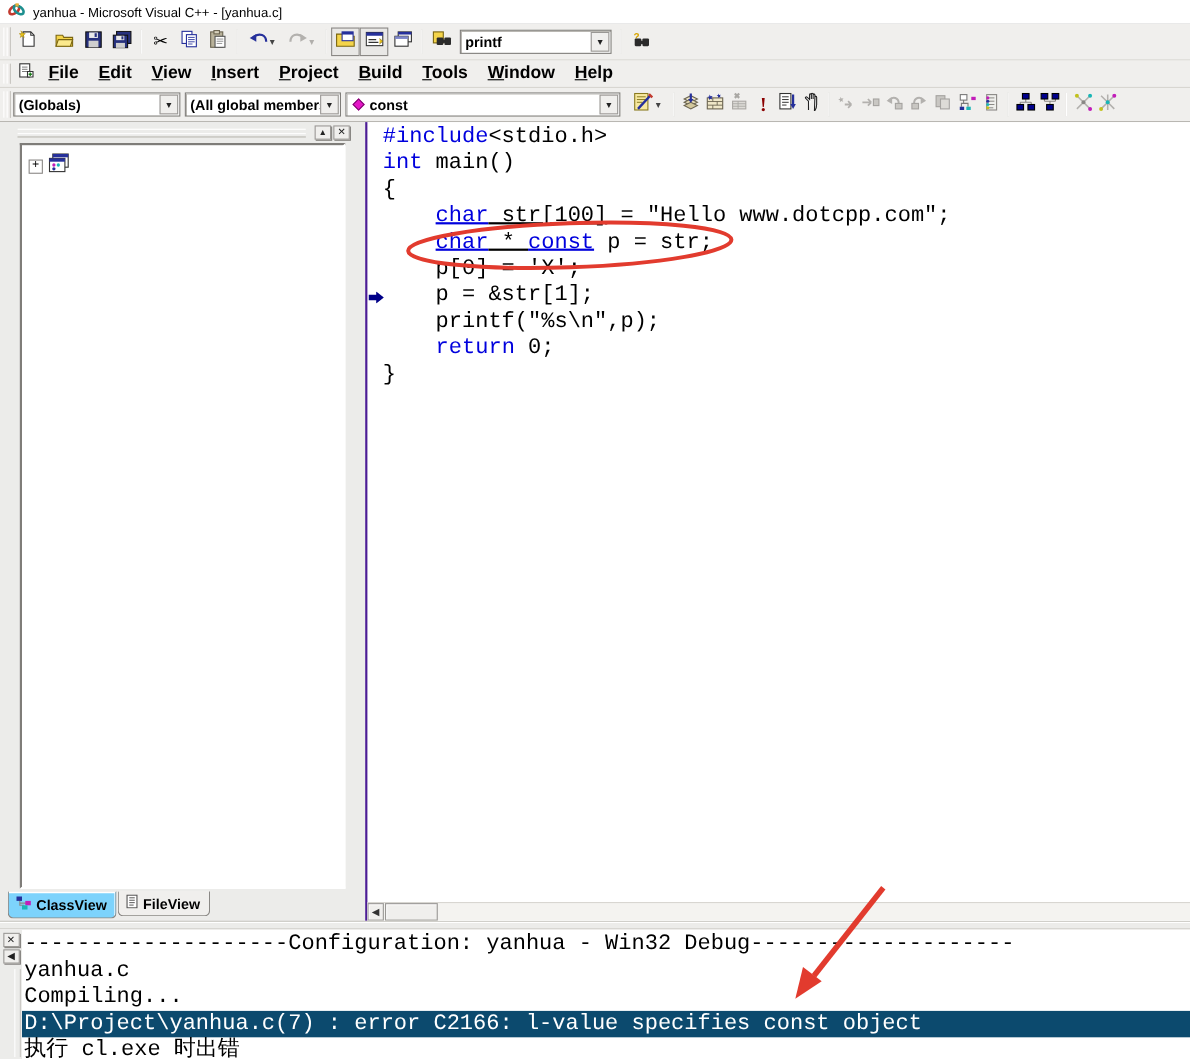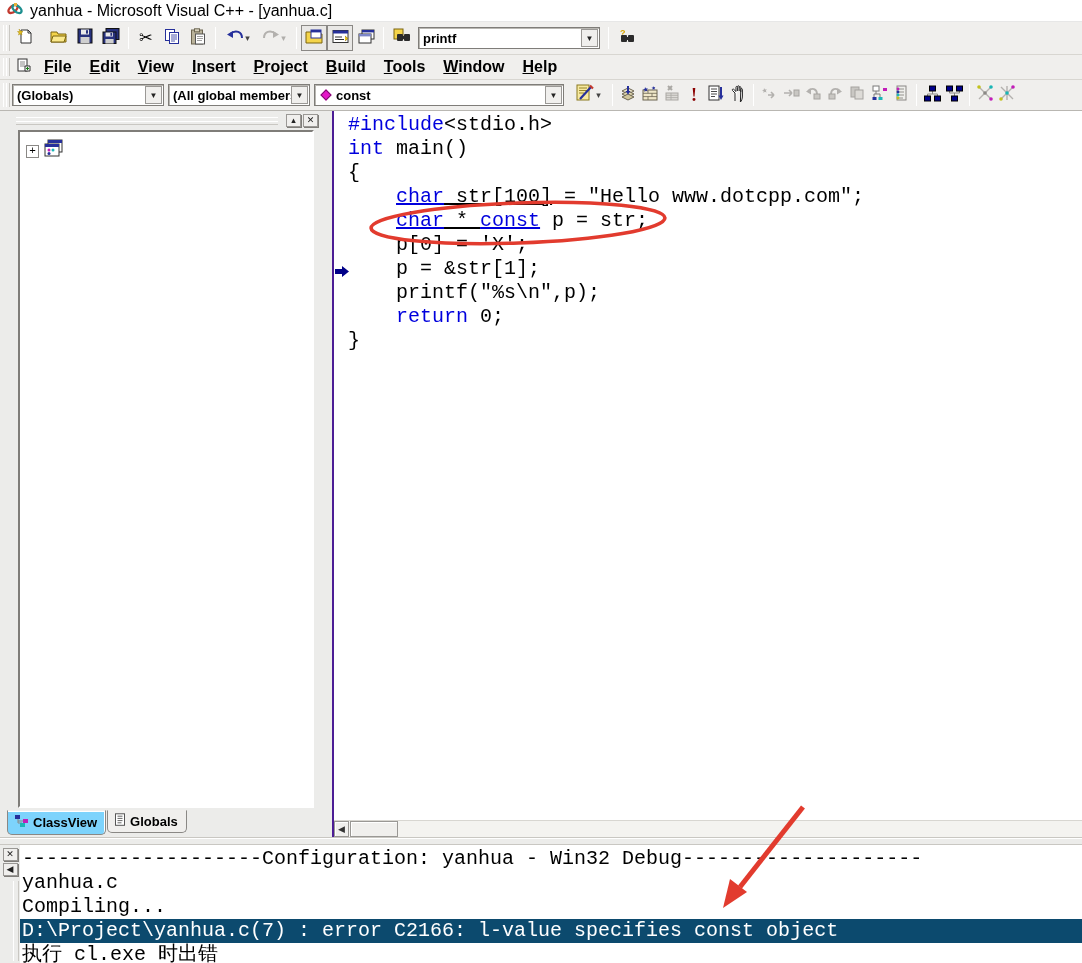"yanhua - Microsoft Visual C++" .titlebar { font-size: 16px -> 12px }
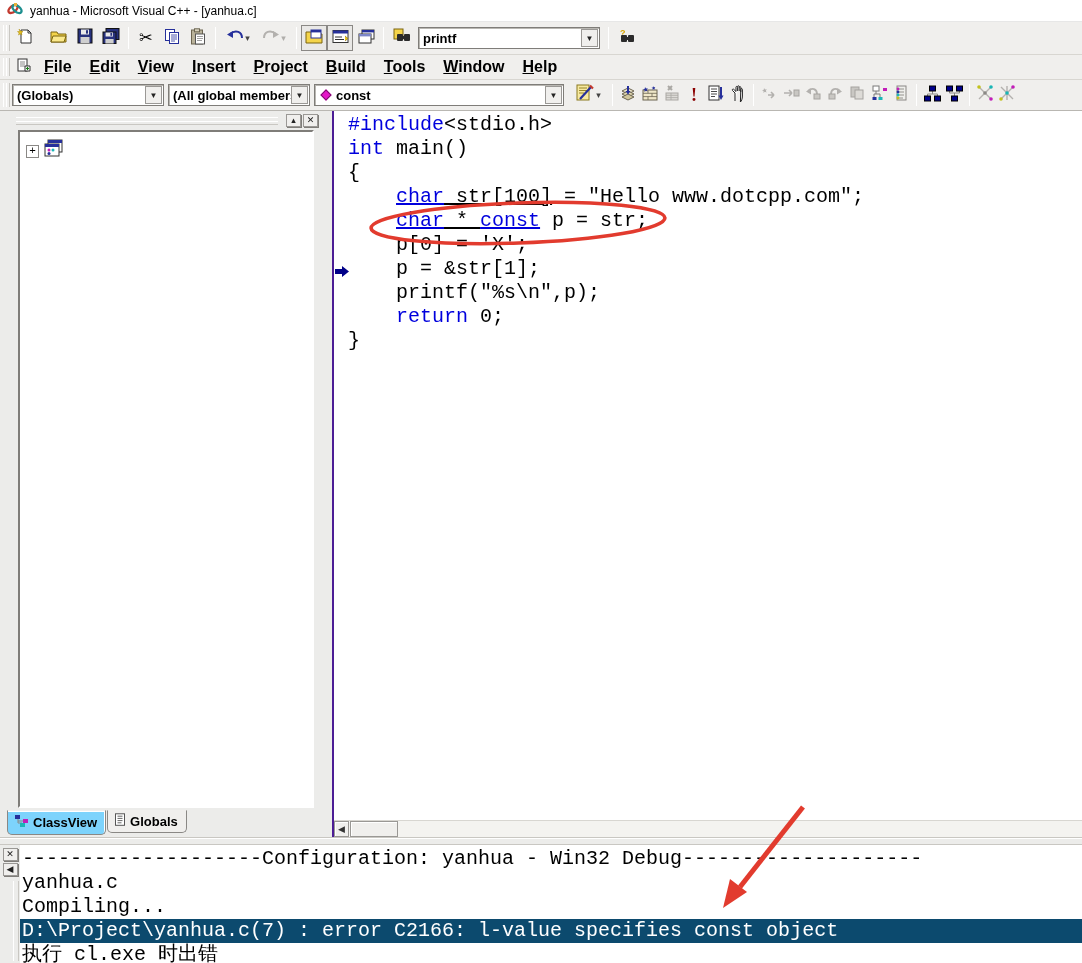"printf" div.combo { width: 182px -> 138px }
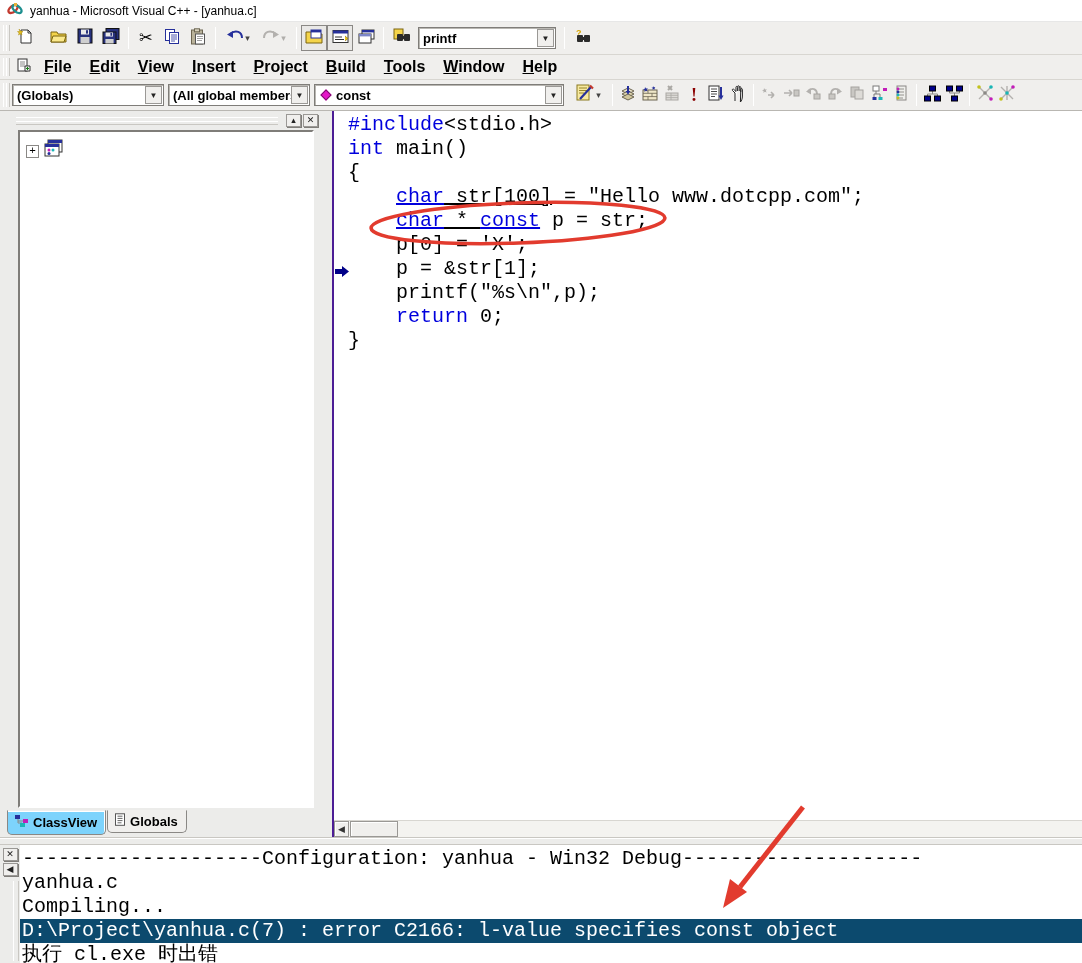"Globals" span { text: Globals -> FileView }
